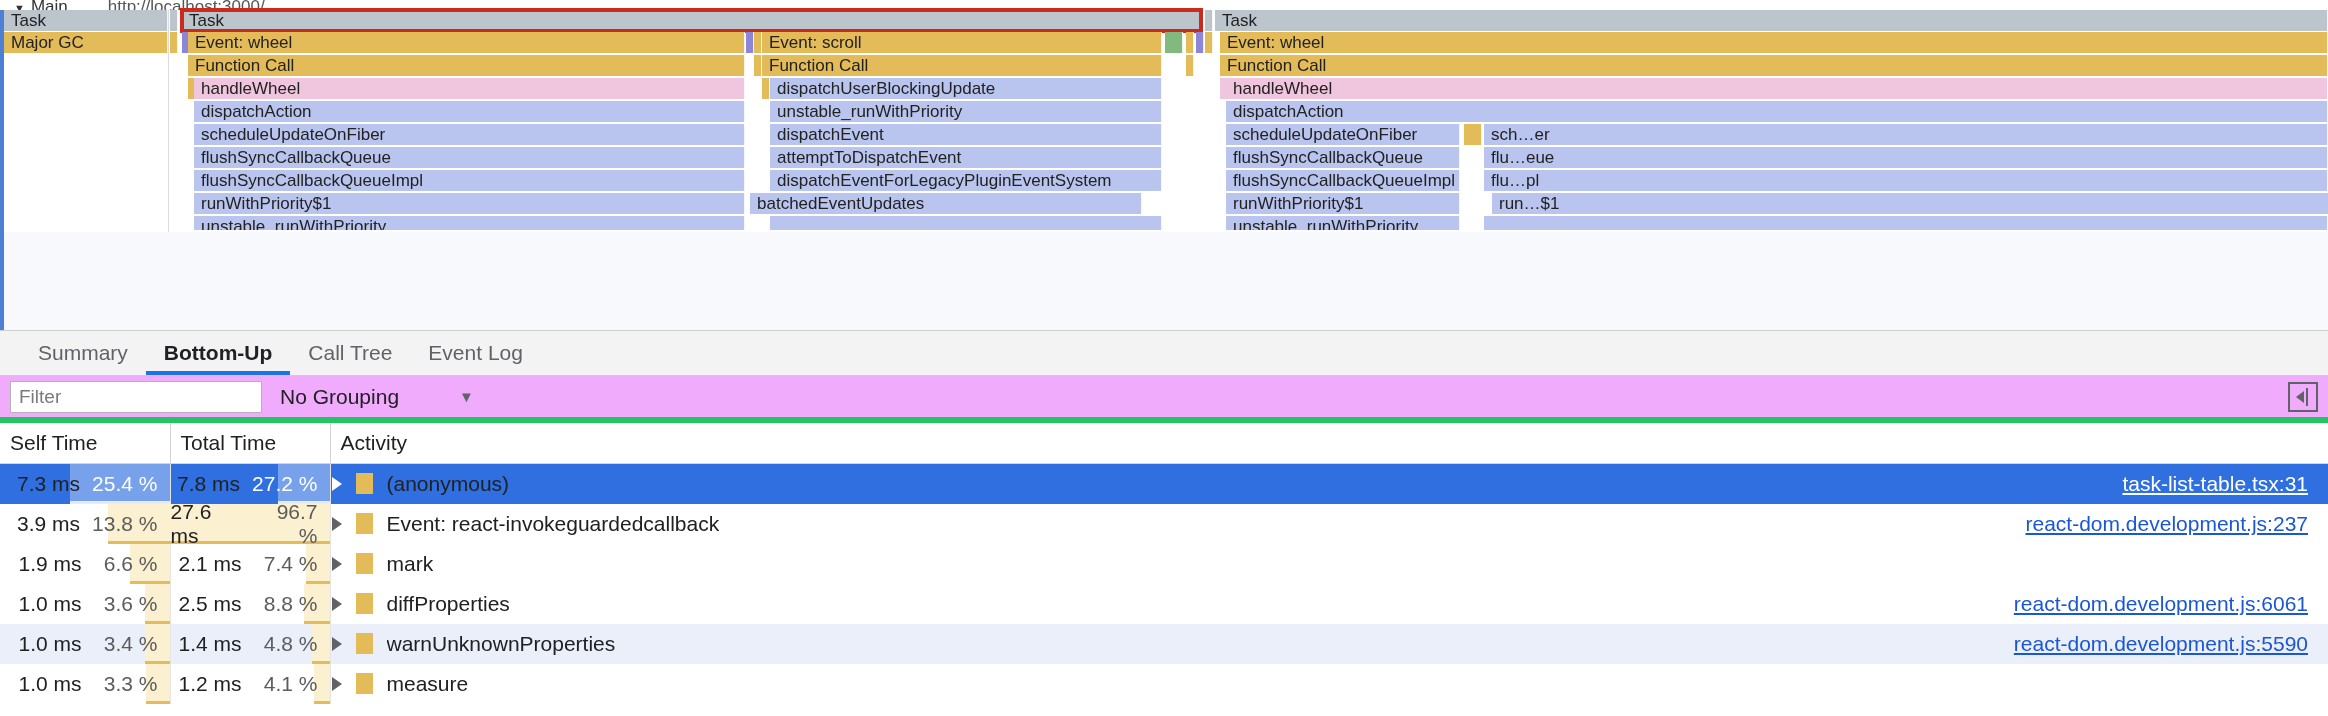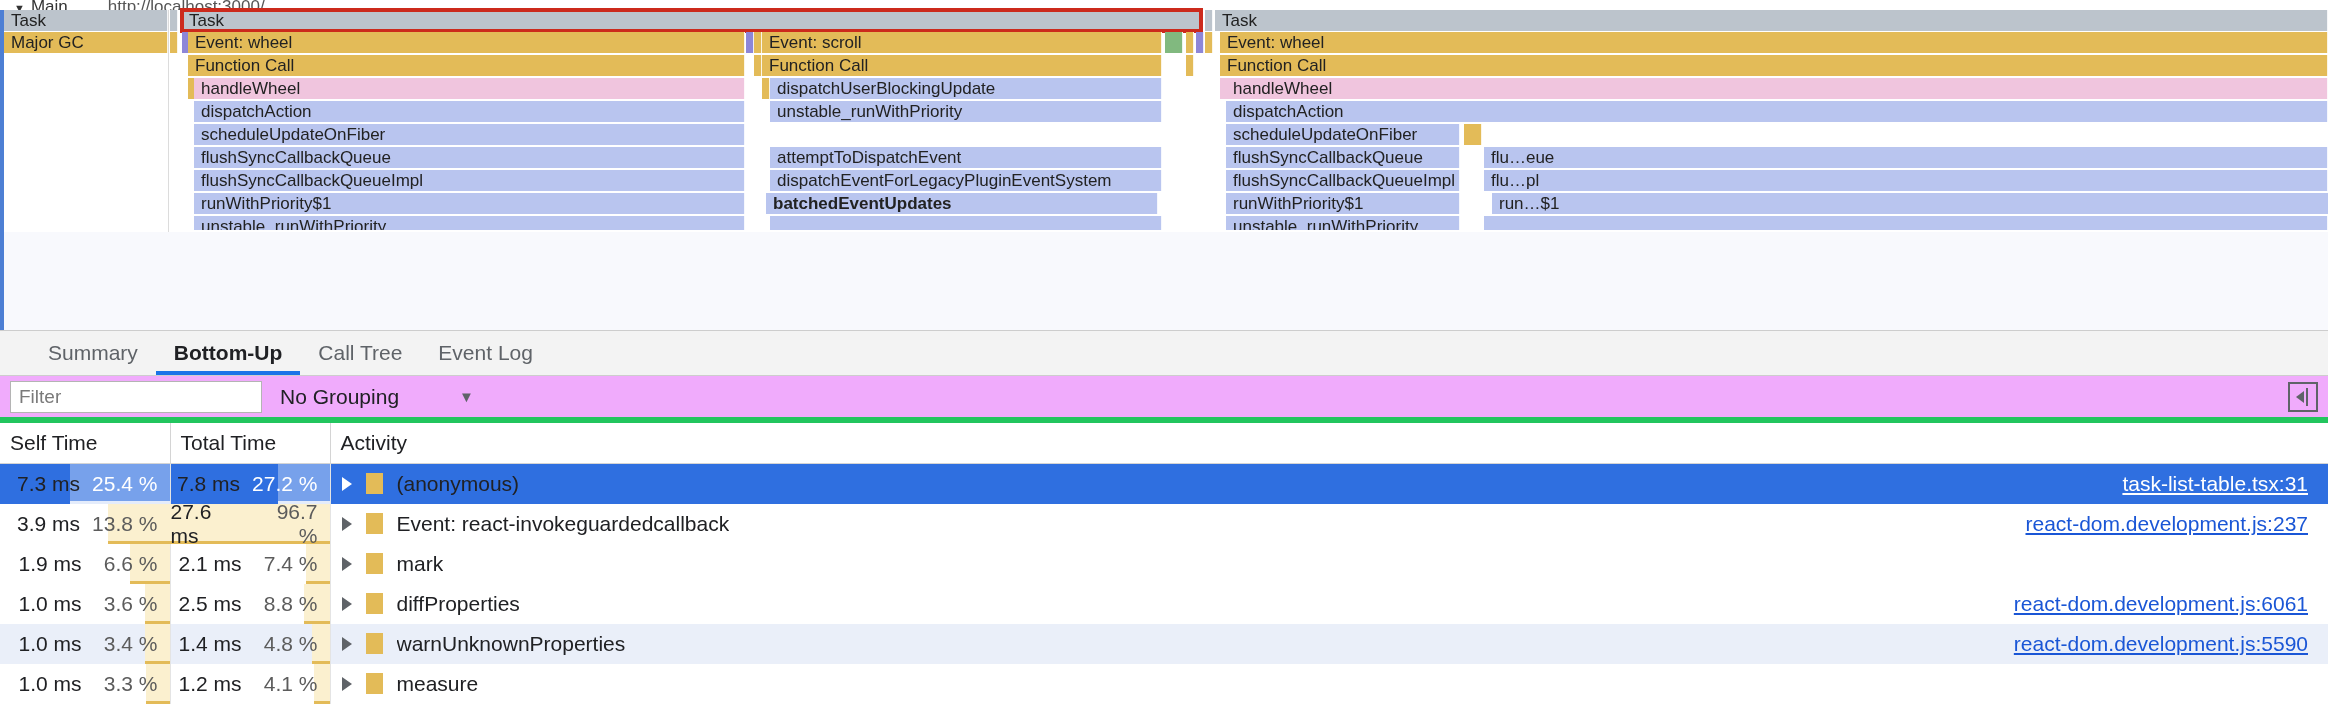"dispatchEvent" div.fbar { html: none -> <div>dispatchEvent</div> }
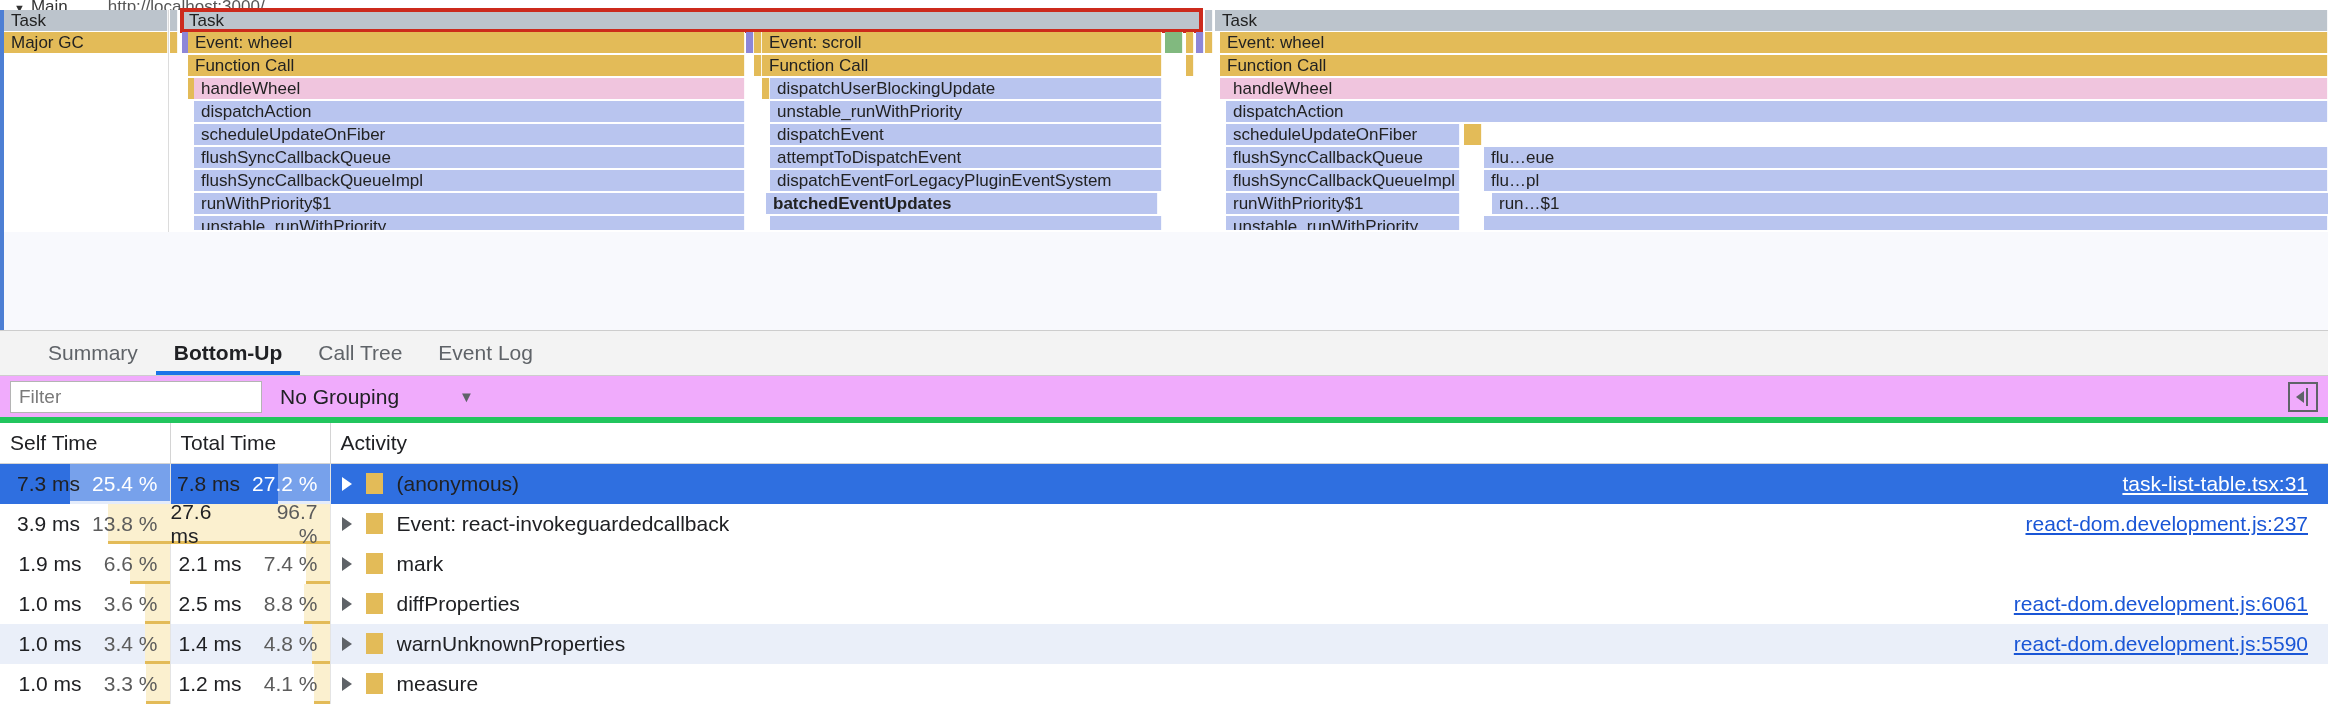"sch…er" div.fbar { html: none -> <div>sch…er</div> }
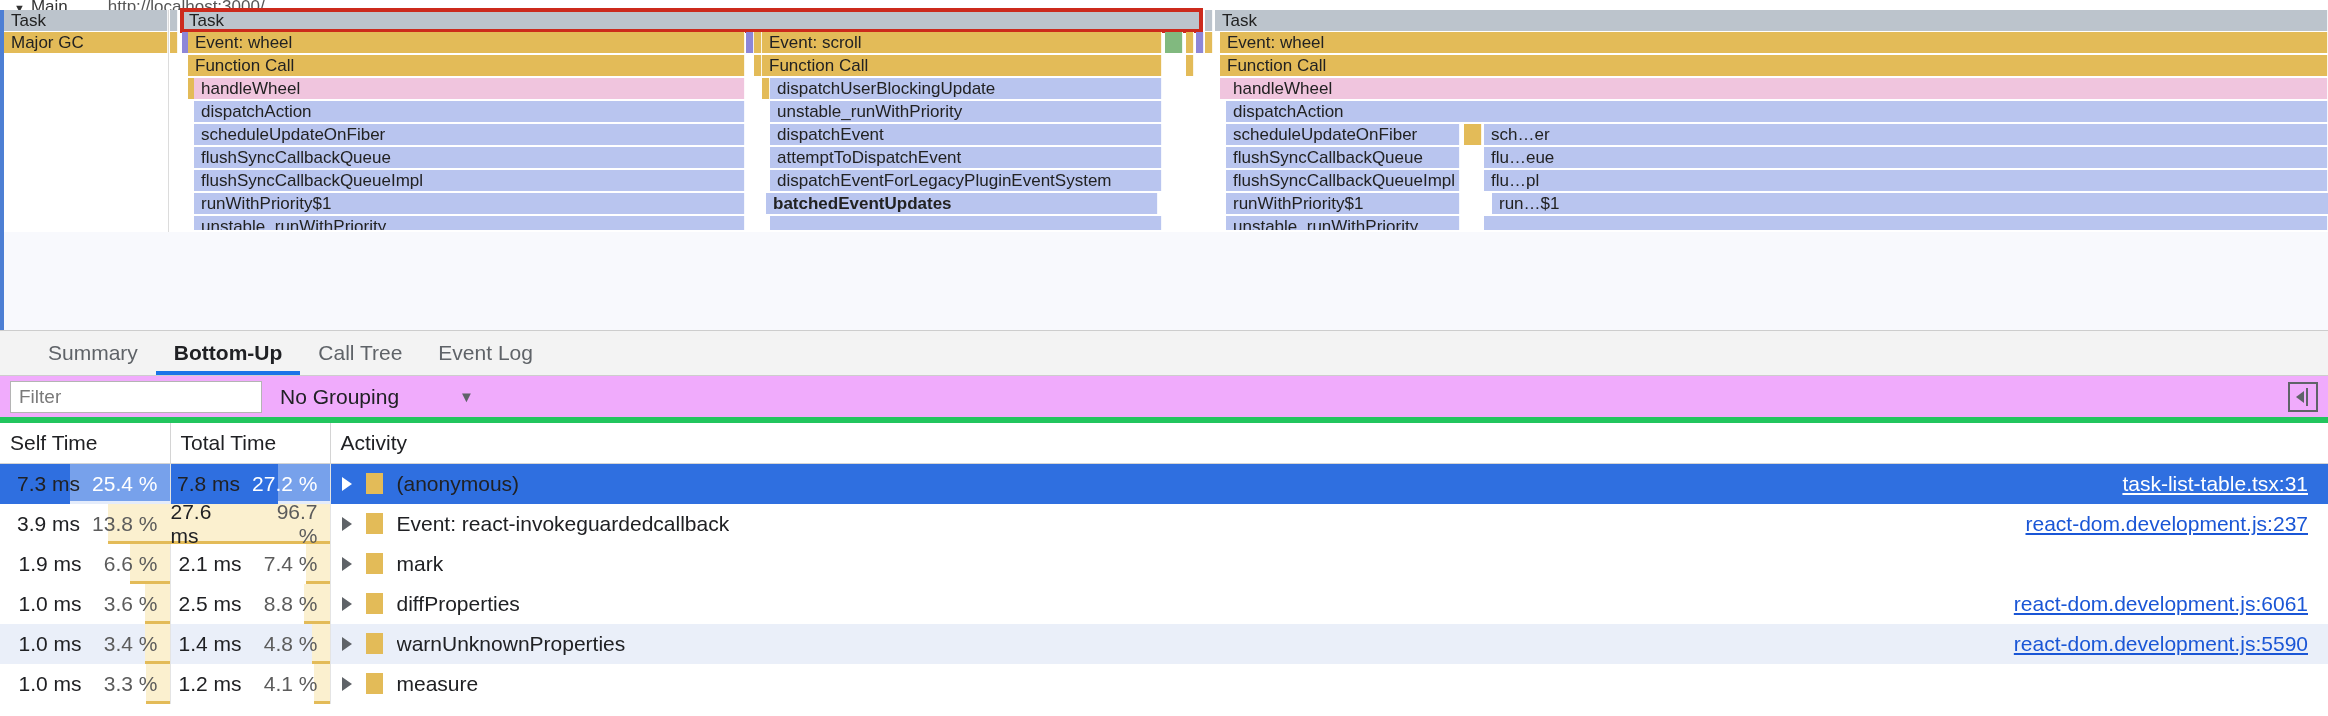"batchedEventUpdates" div.fbar { font-weight: bold -> none; left: 766px -> 750px }
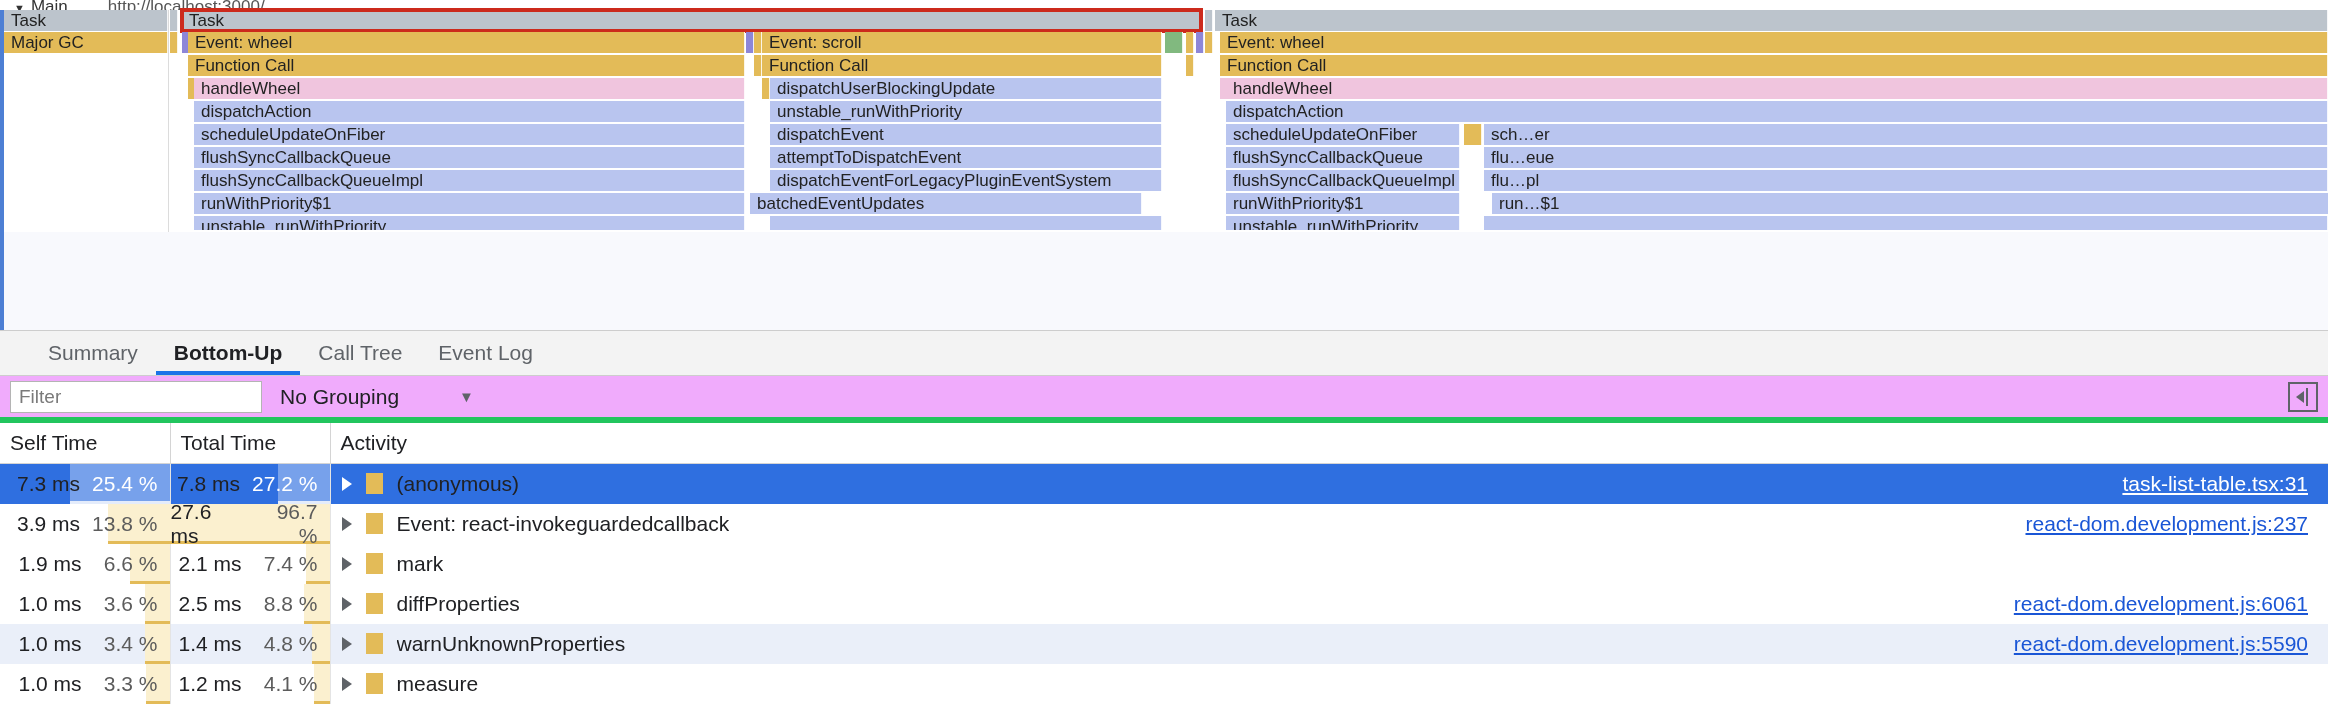"Summary" #tabs { padding-left: 30px -> 20px }
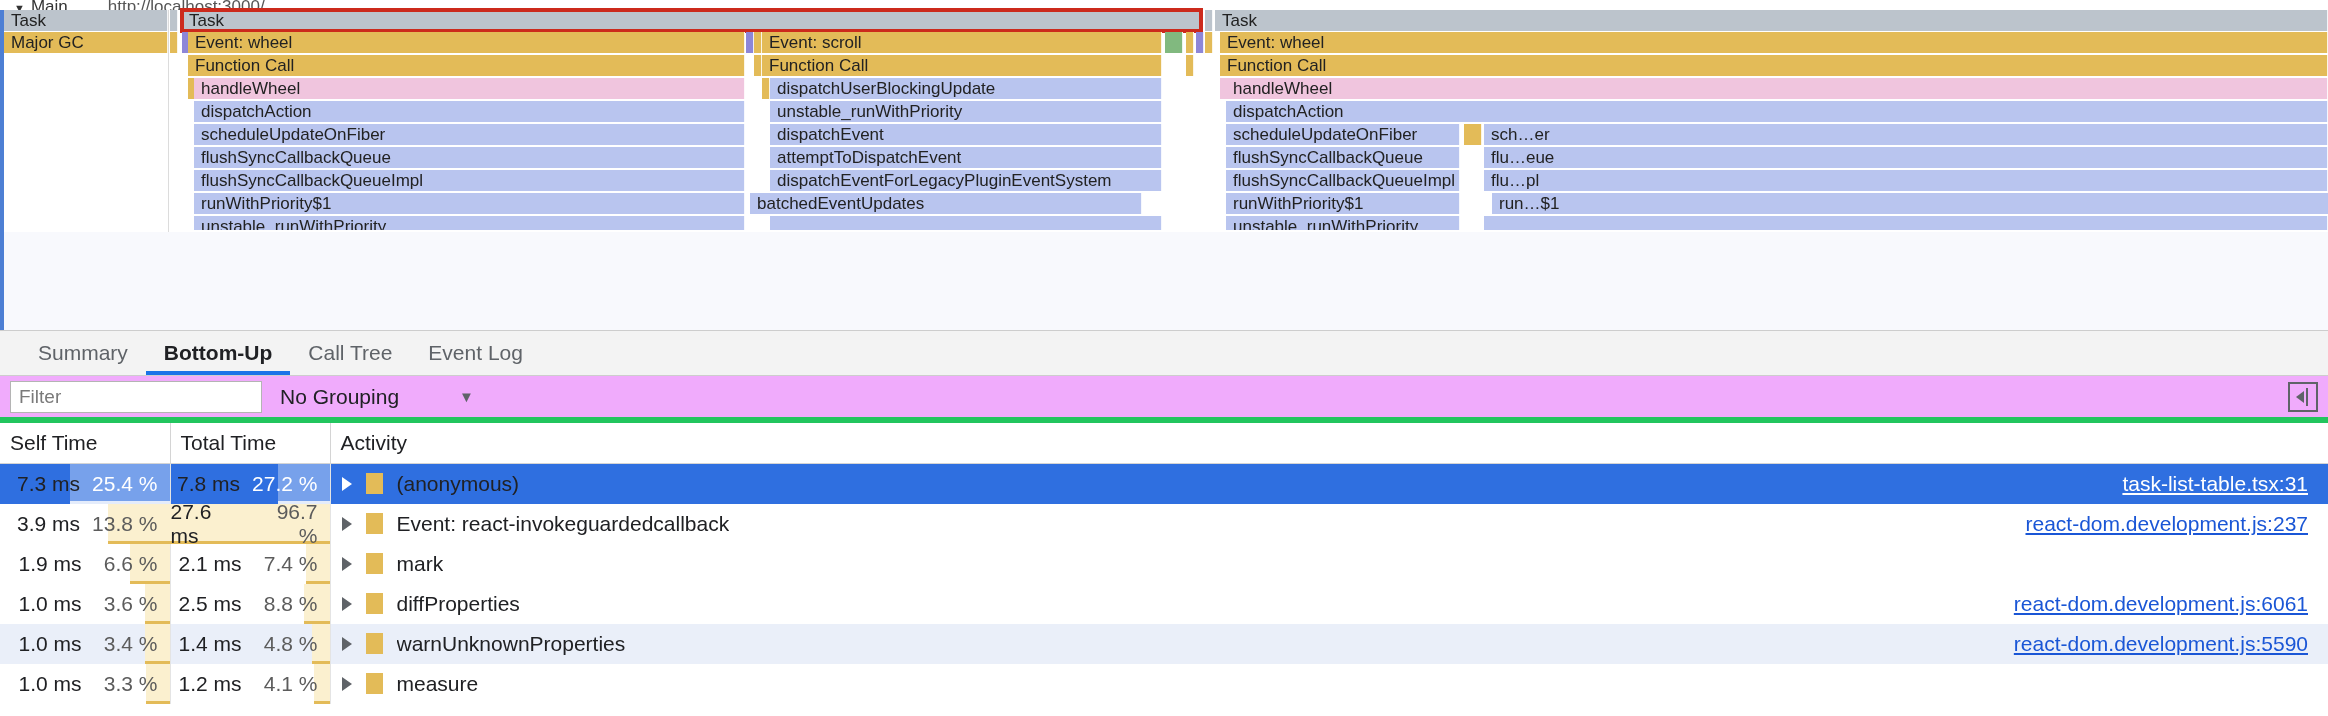"(anonymous)" .actcell { padding-left: 11px -> 1px }
